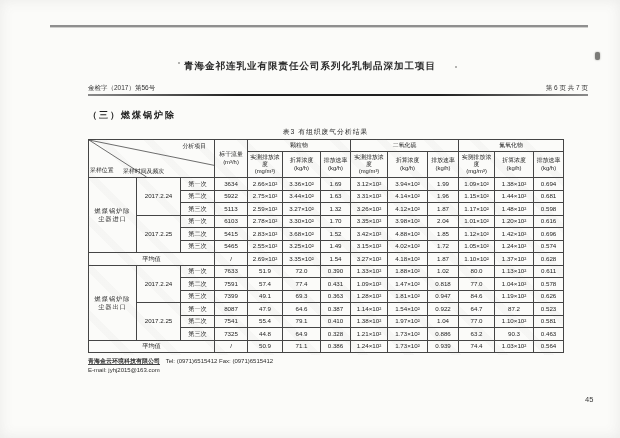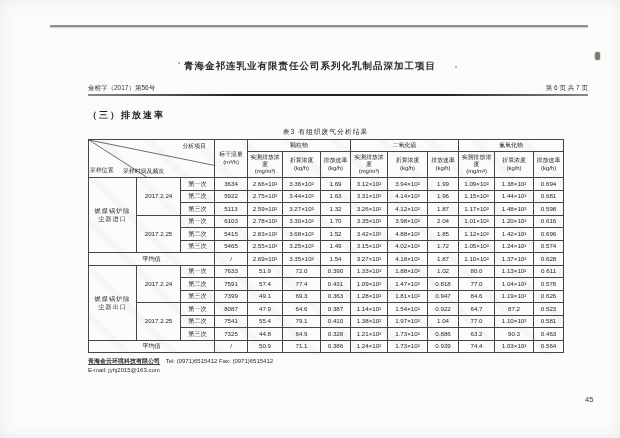"（三）排放速率" div.section-title { text: 排放速率 -> 燃煤锅炉除 }
